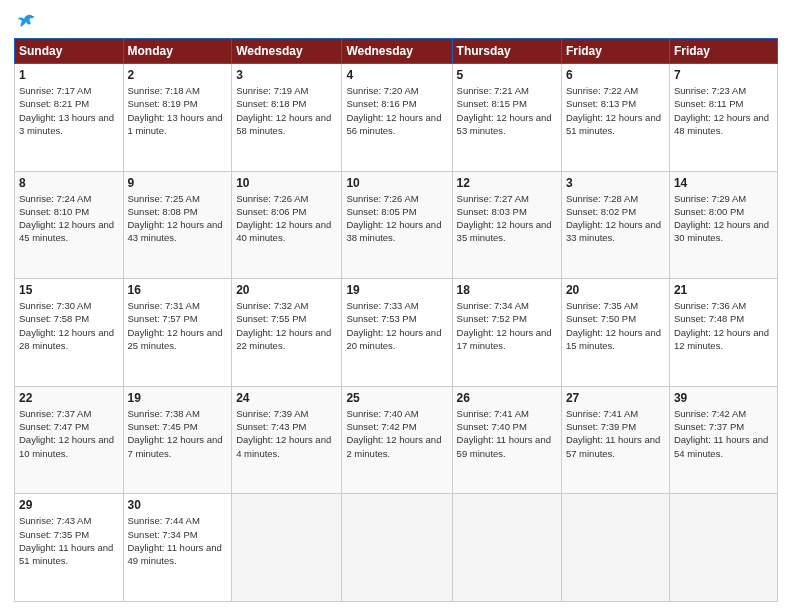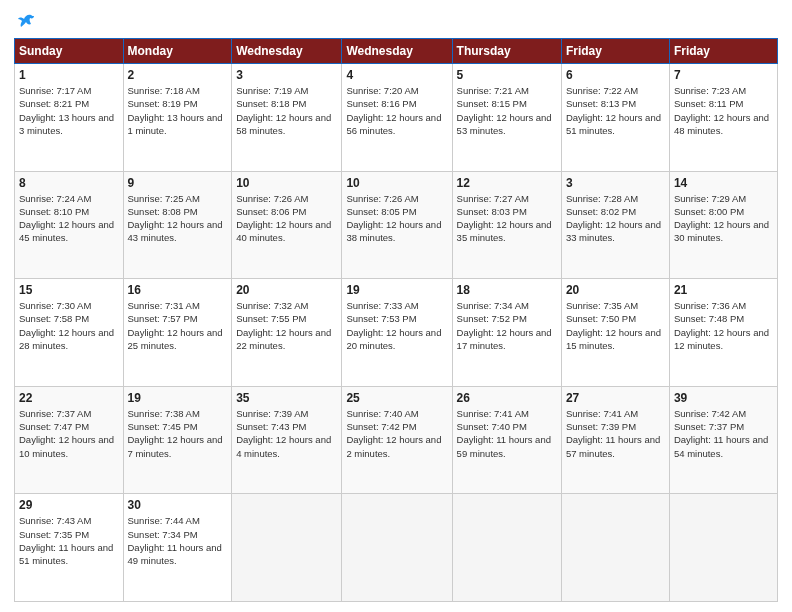"35" span.day-number { text: 35 -> 24 }
